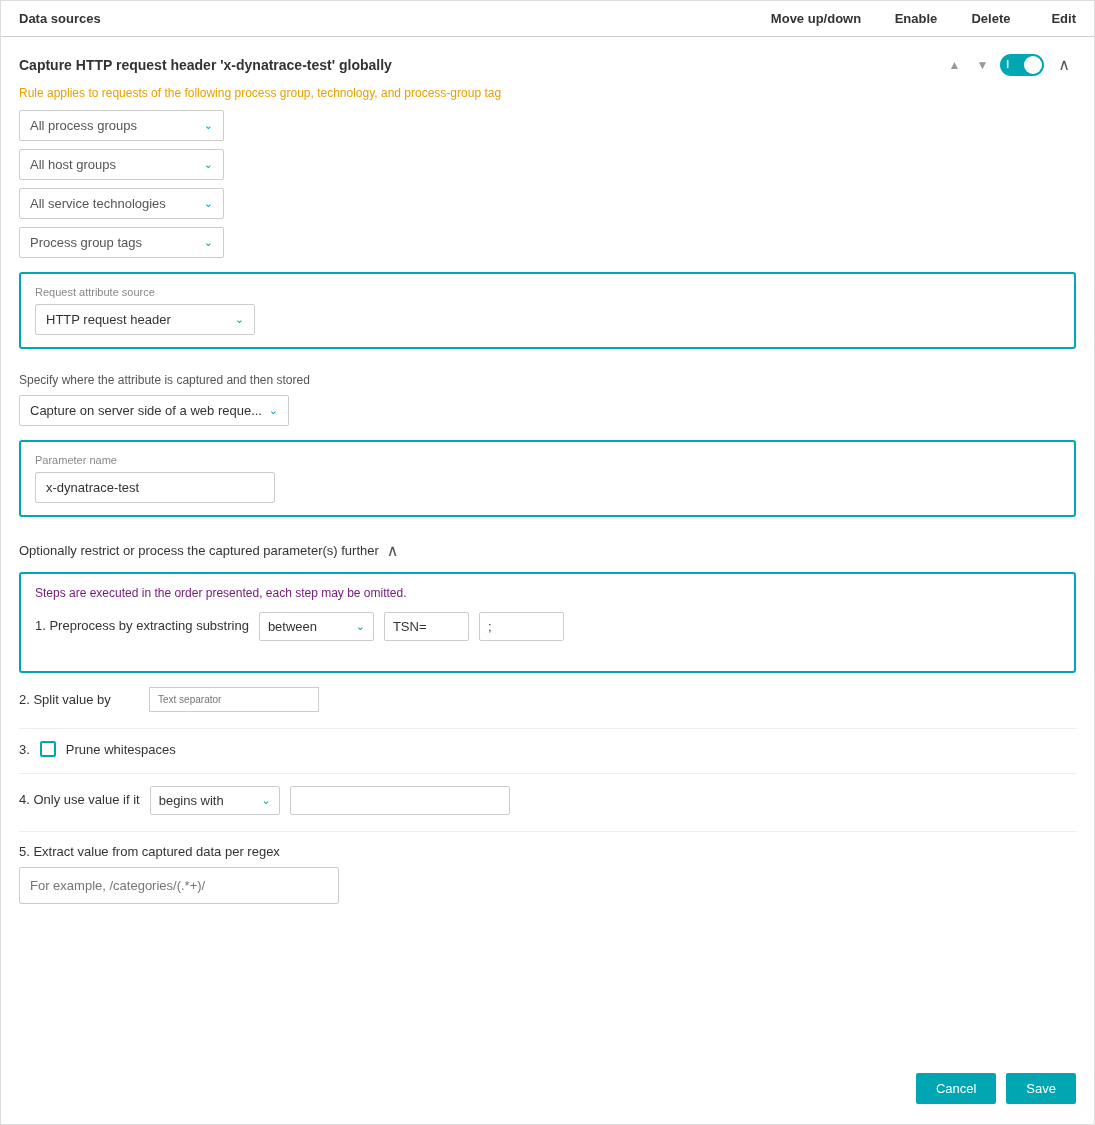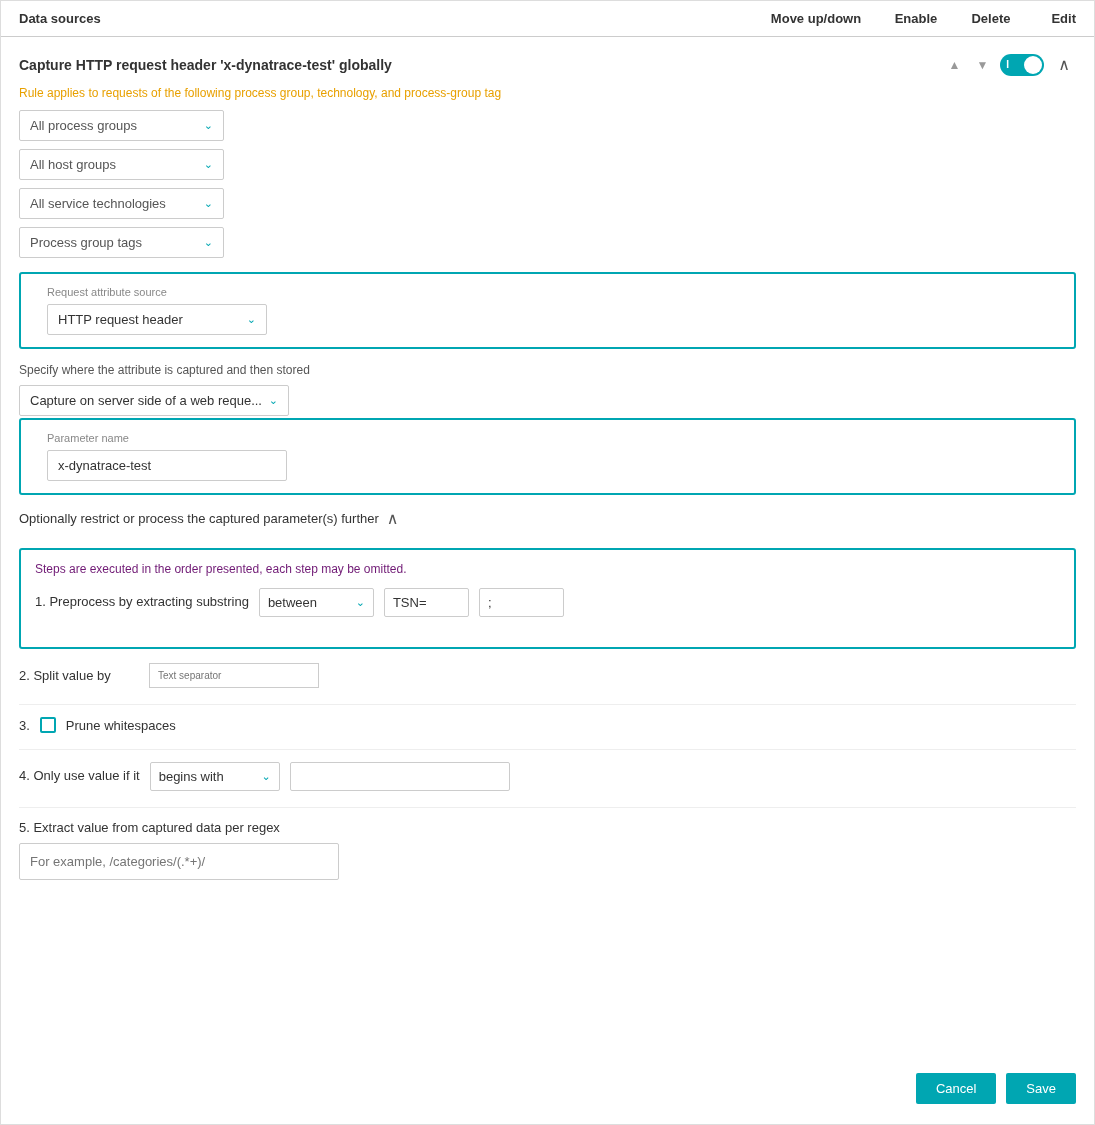"Request attribute source" .blue-outline-section { margin-bottom: 14px -> 24px; padding: 12px 26px -> 12px 14px }
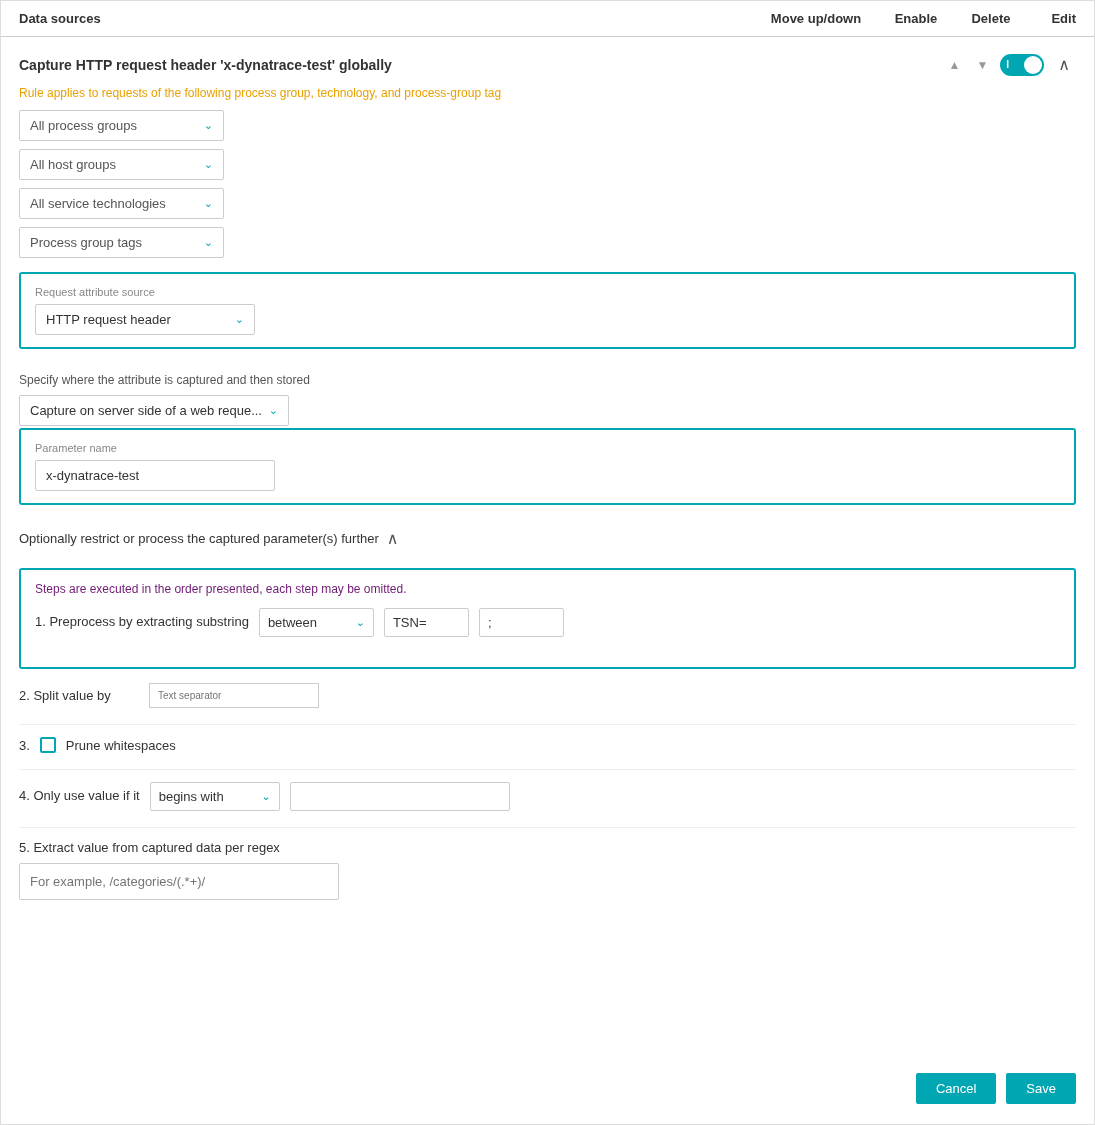"Capture on server side of" div.dropdown-row { margin-bottom: 2px -> 14px }
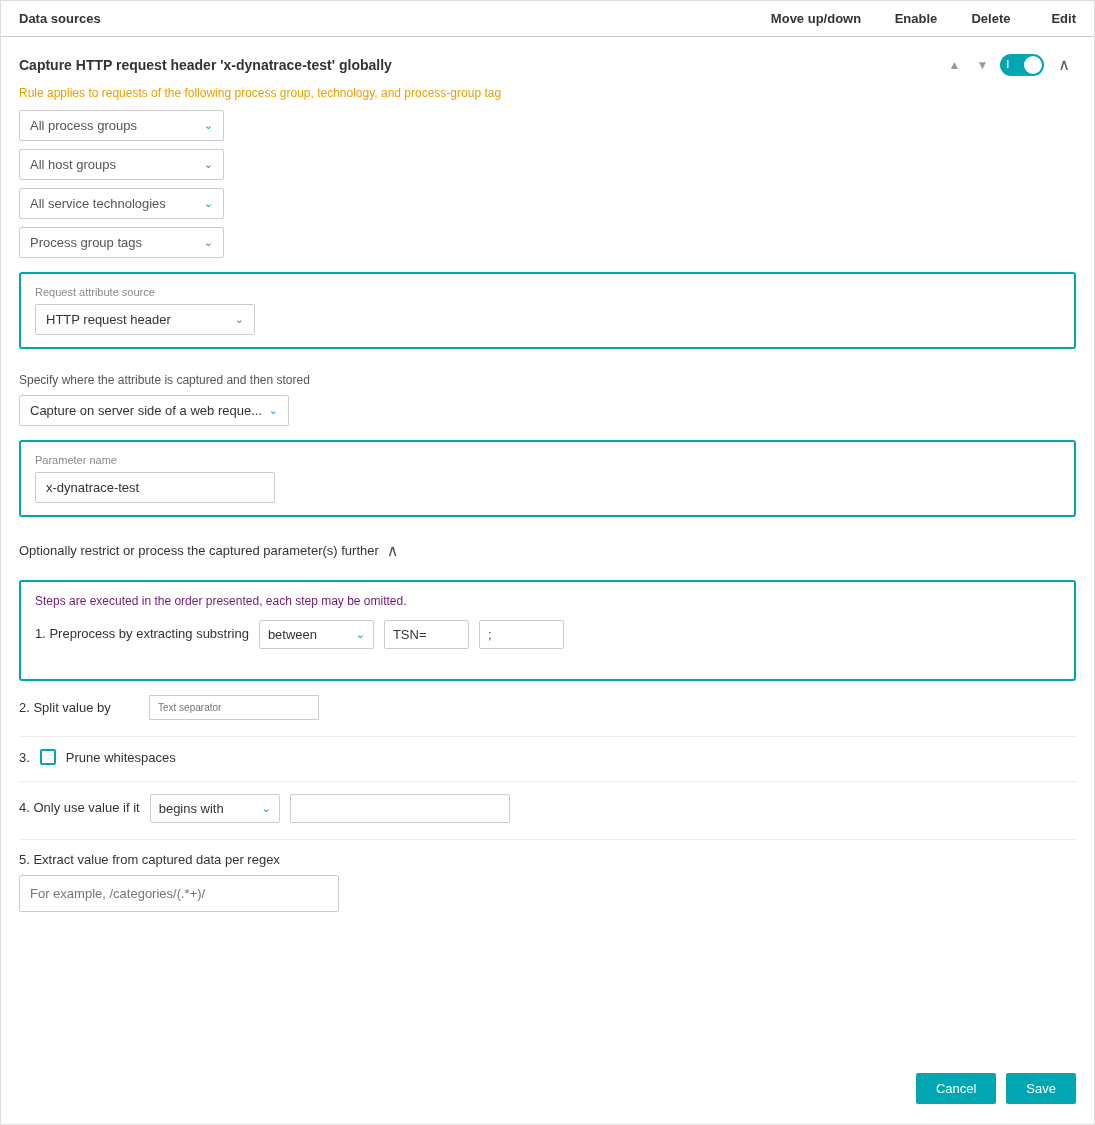"Optionally restrict or process the" .optional-restrict-row { margin-bottom: 20px -> 12px }
